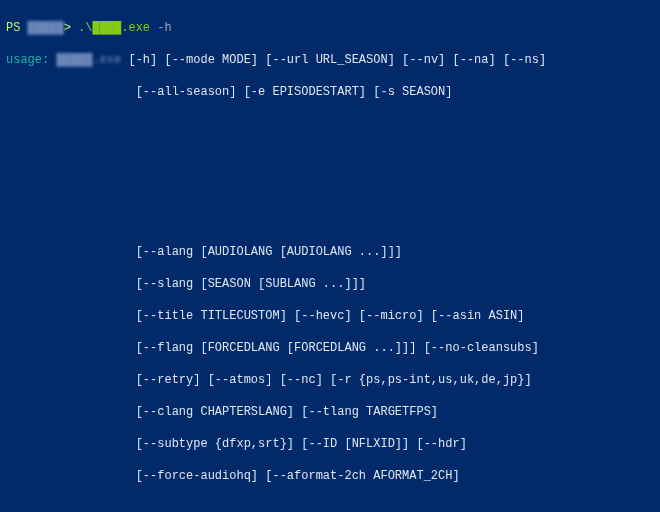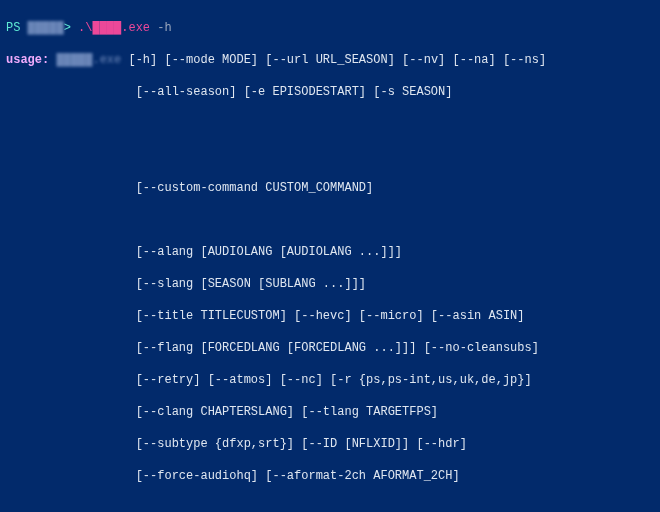"PS" .prompt { color: #5eead4 -> #bef264 }
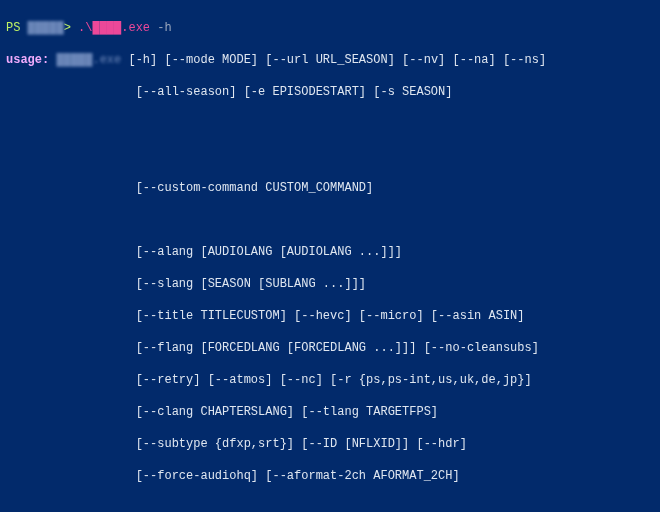".\████.exe" .cmd { color: #ec4899 -> #84cc16 }
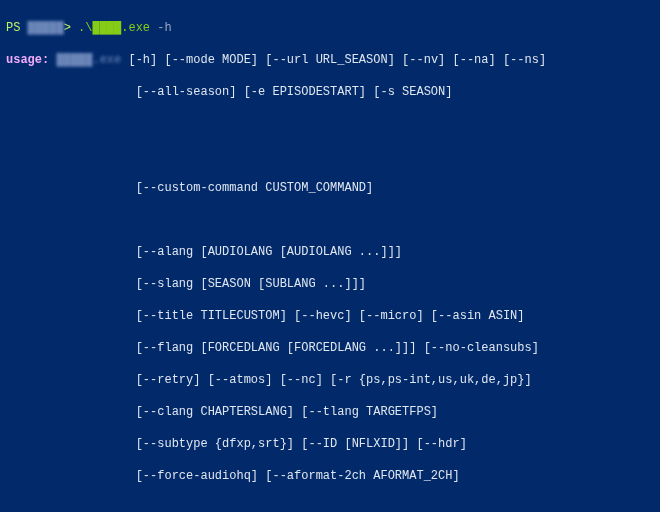"usage:" .usage-head { color: #f0abfc -> #14b8a6; font-weight: bold -> none }
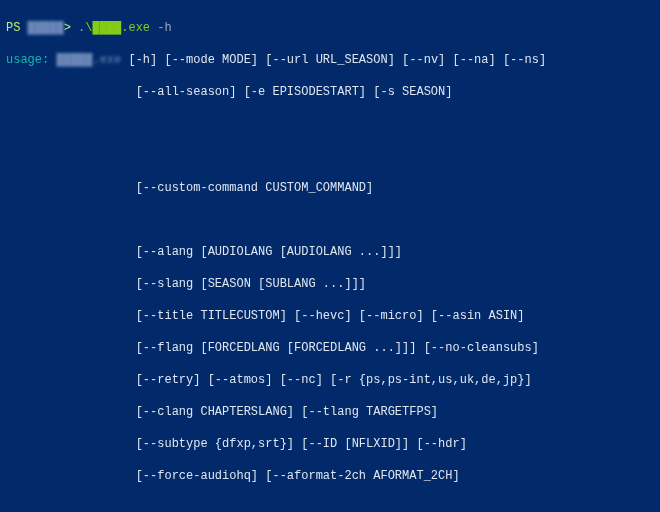"[--custom-command CUSTOM_COMMAND]" span { html: <span>[--custom-command CUSTOM_COMMAND]</span> -> none }
